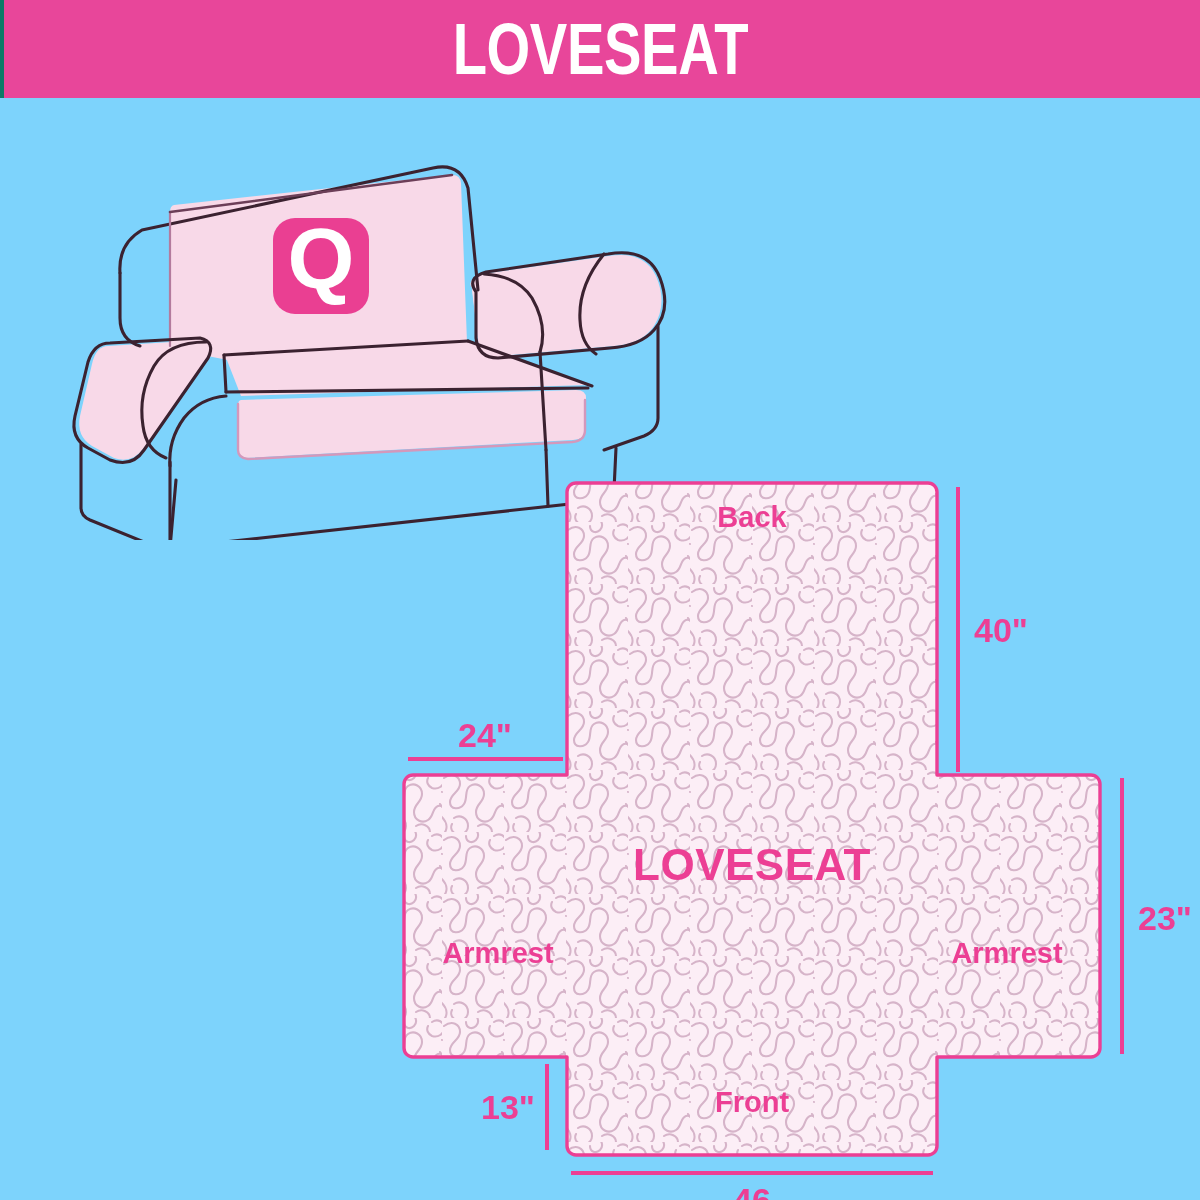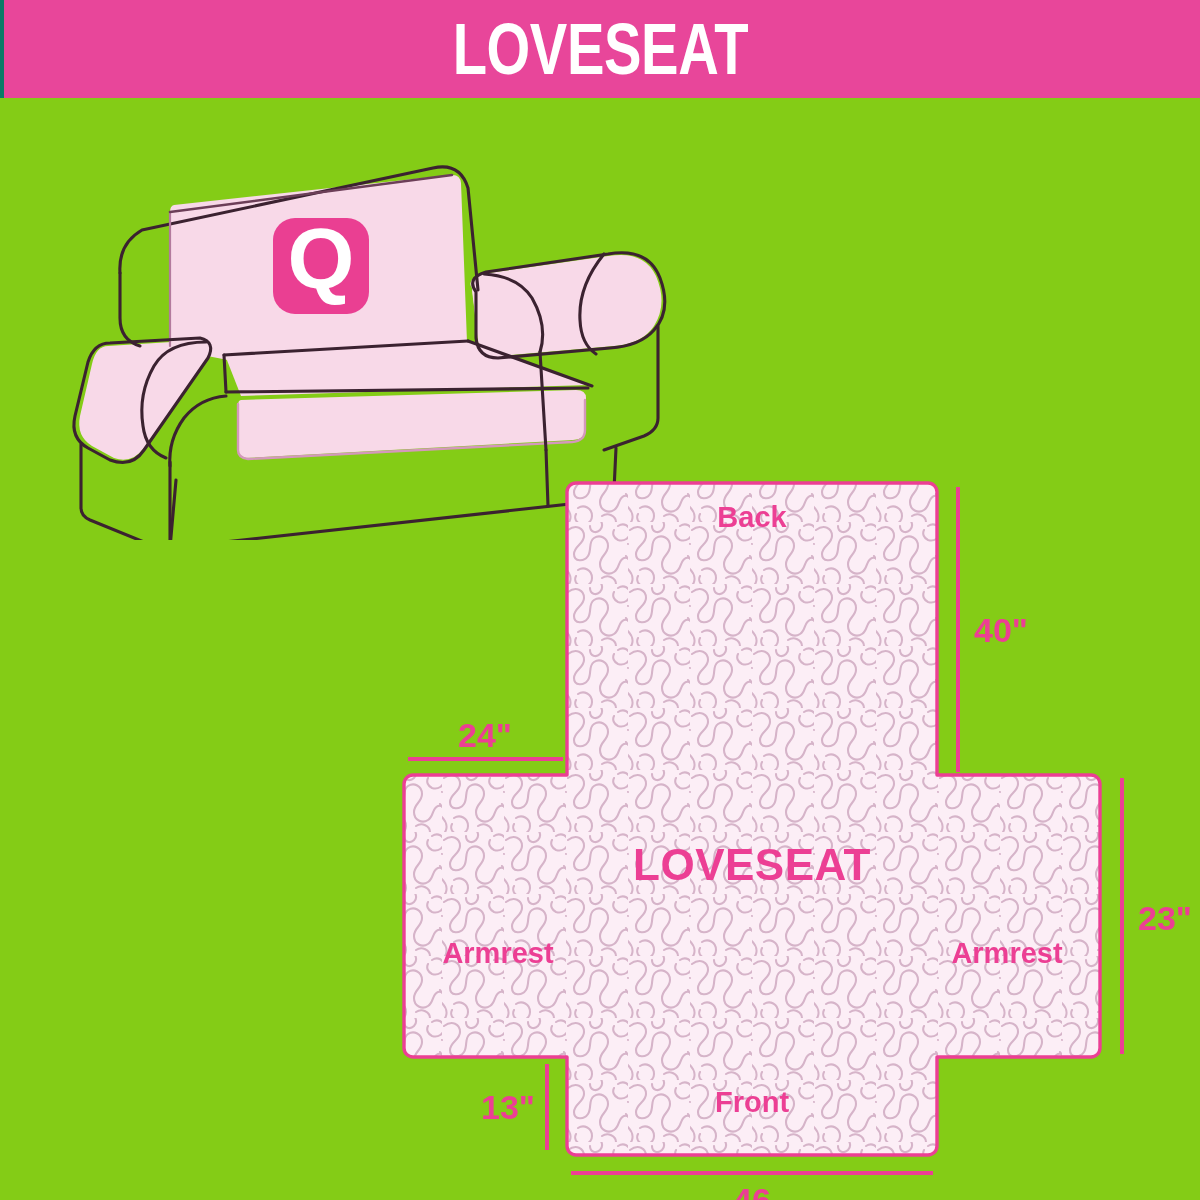"LOVESEAT" #page { background: #84cc16 -> #7dd3fc }
